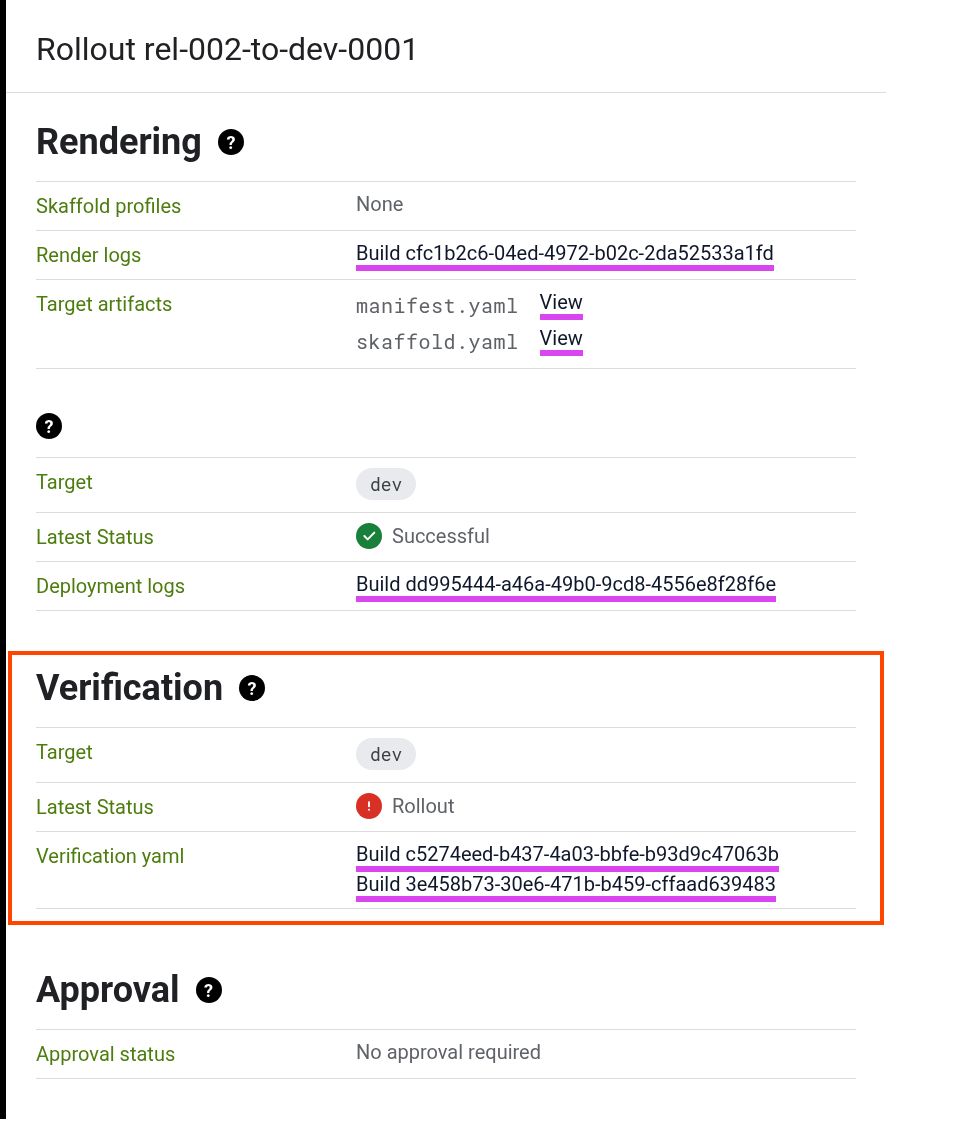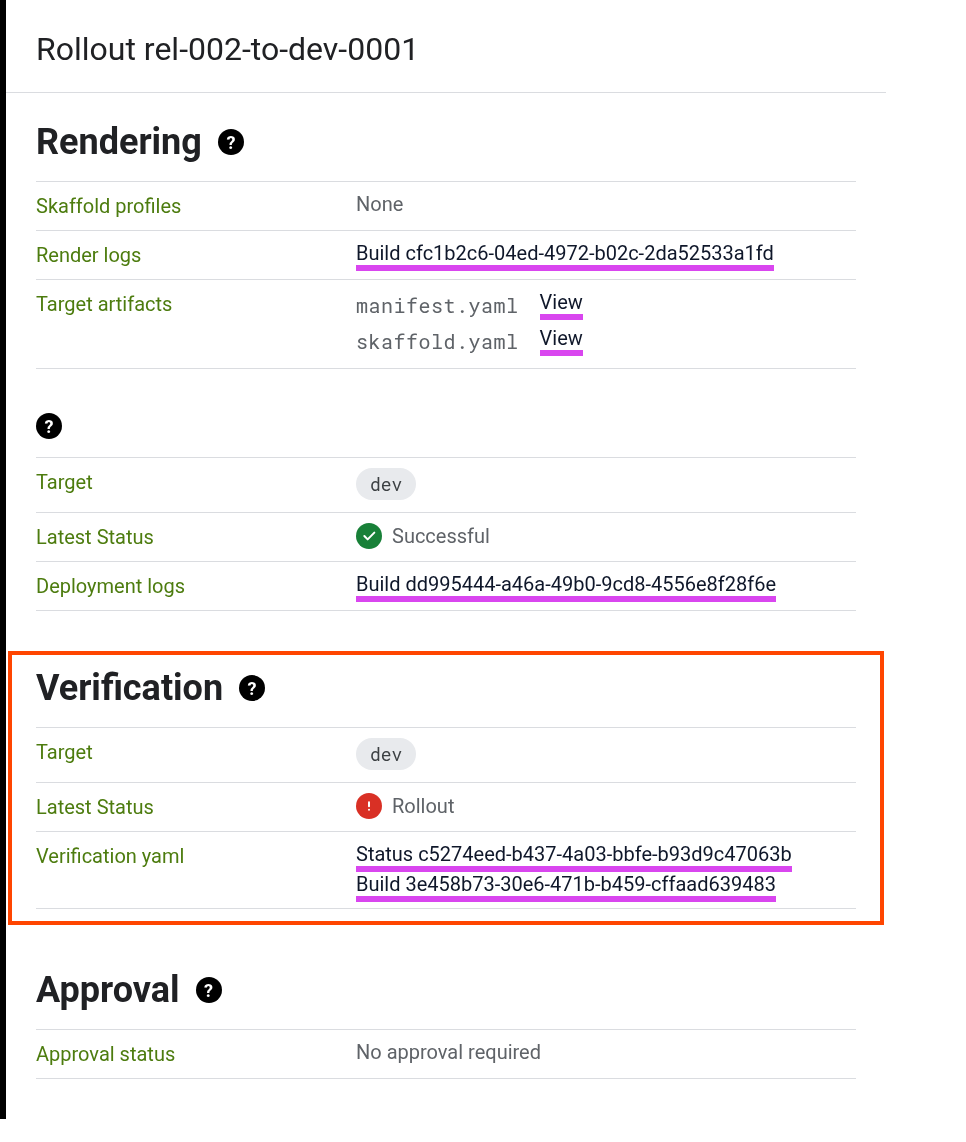"Status" a.link { text: Status -> Build }
